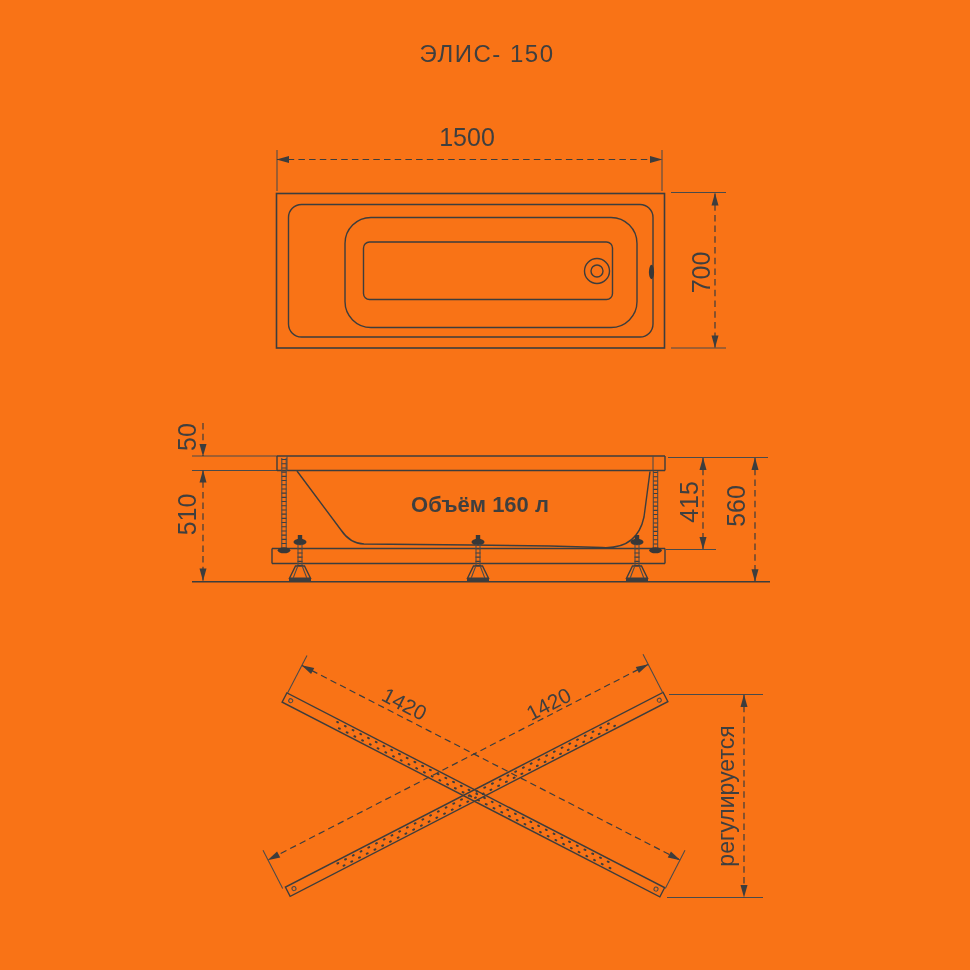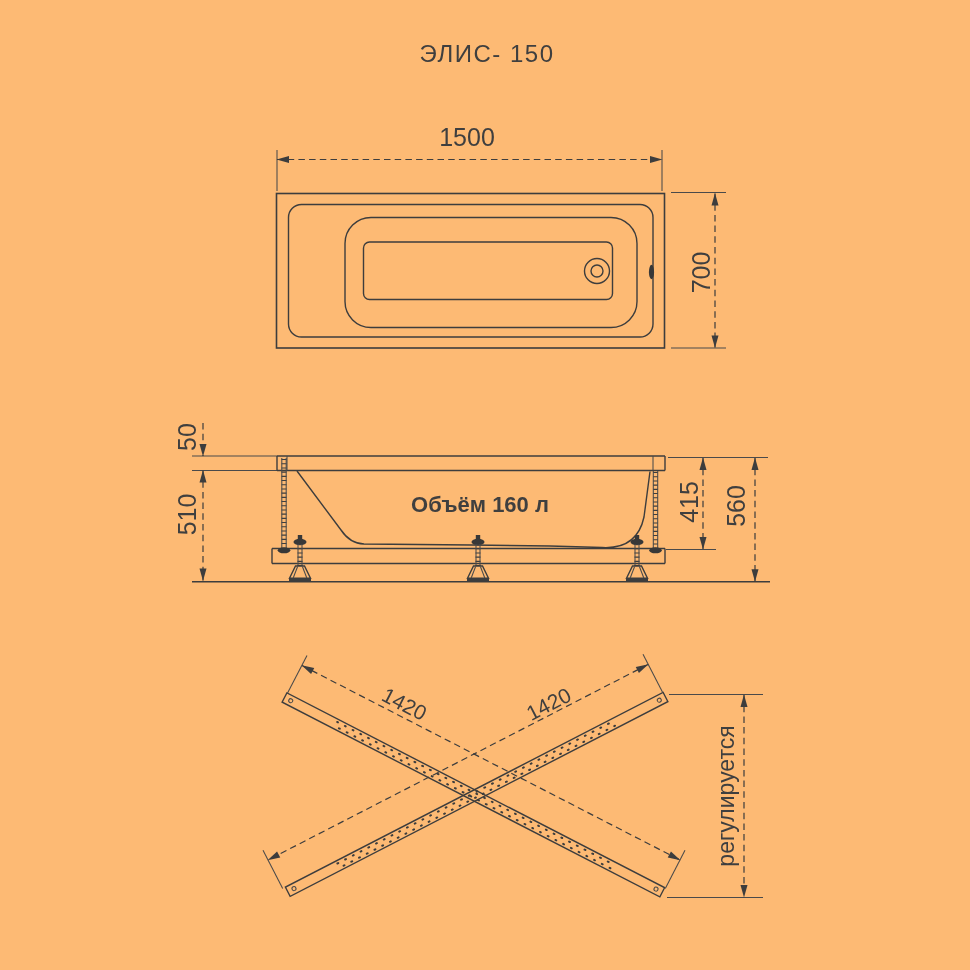"ЭЛИС- 150" .stage { background: #fdba74 -> #f97316 }
